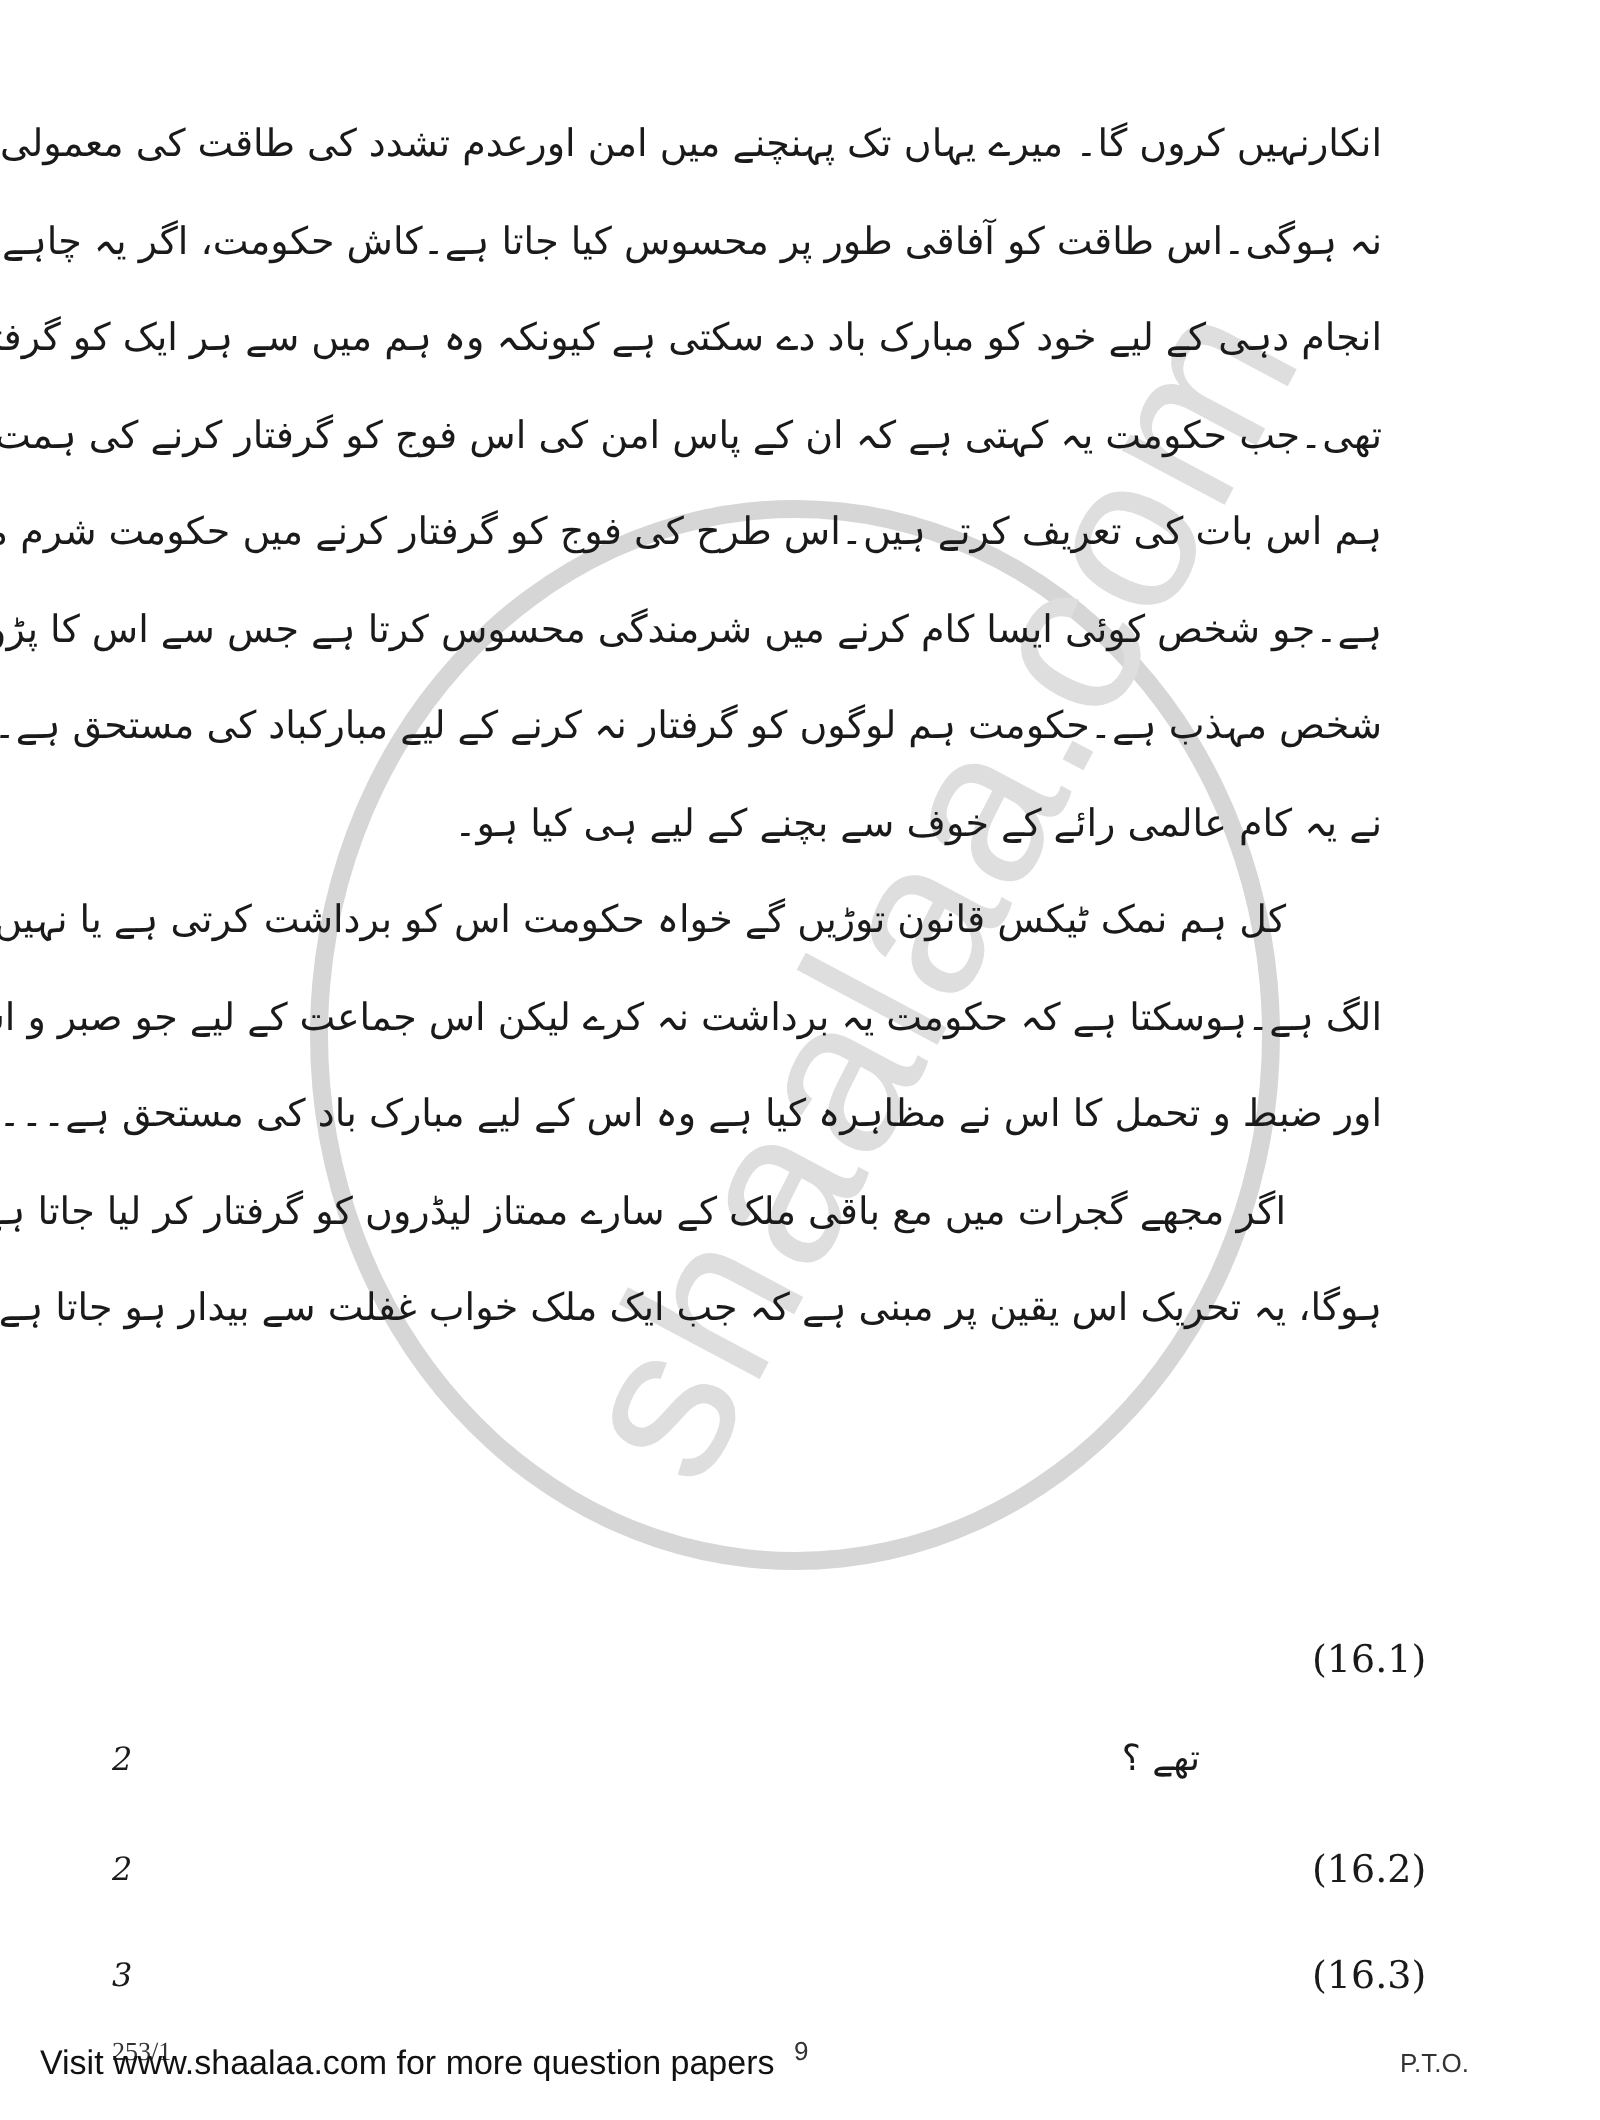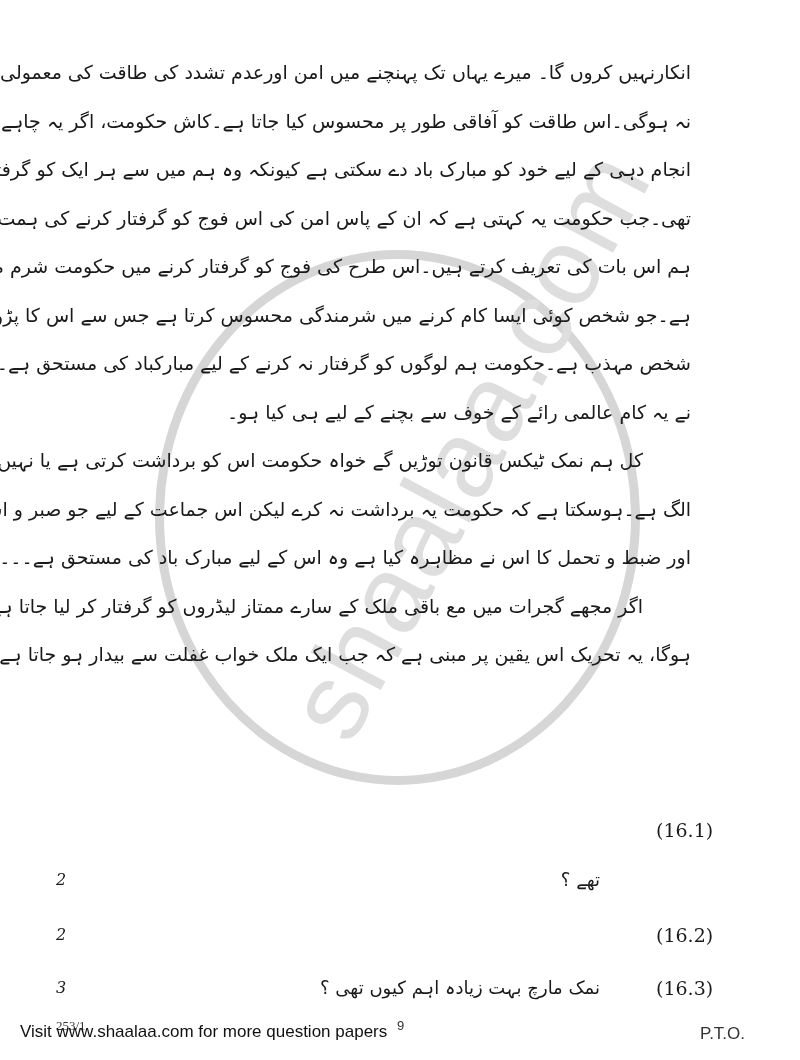"نمک مارچ بہت زیادہ اہم" span.q-text { html: <span>نمک مارچ بہت زیادہ اہم کیوں تھی ؟</span> -> none }
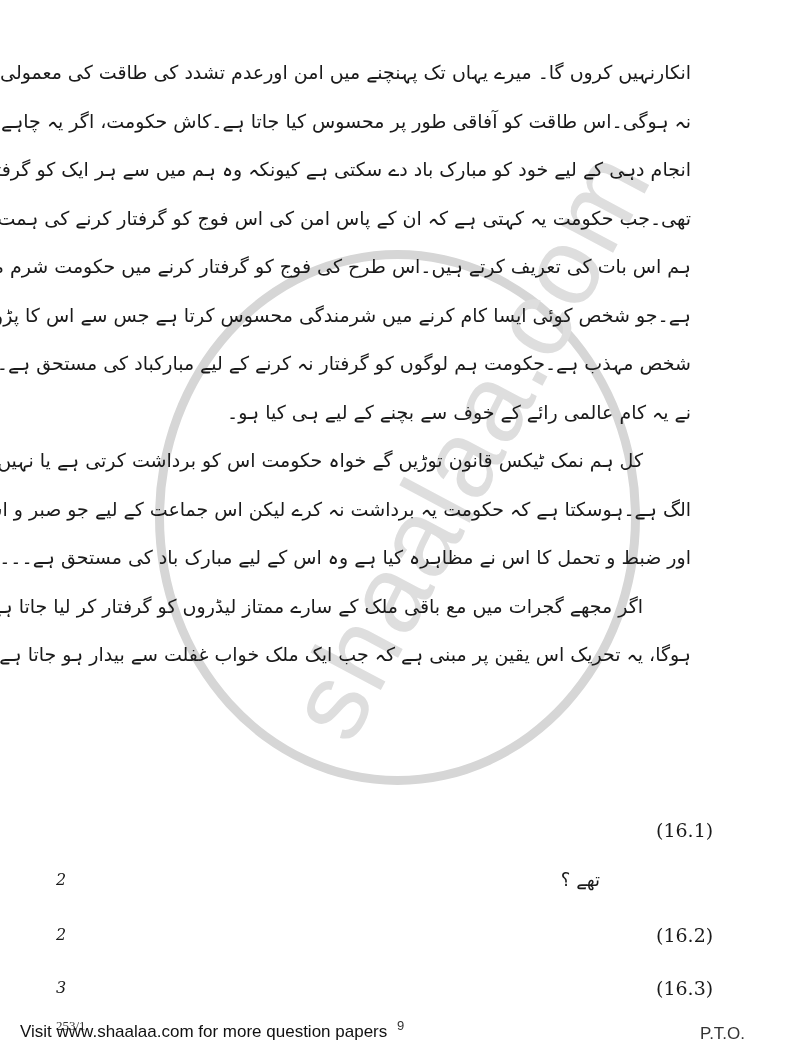"P.T.O." .footer-pto { font-size: 17px -> 13px }
